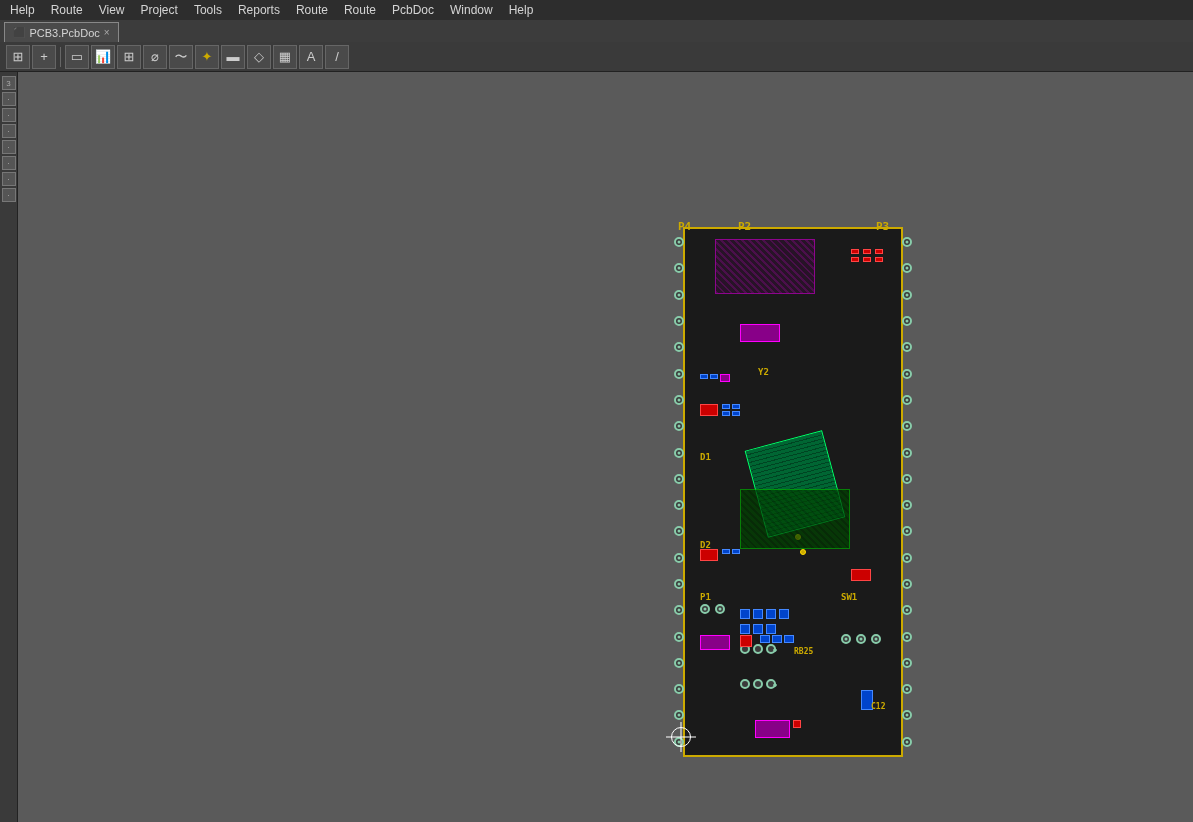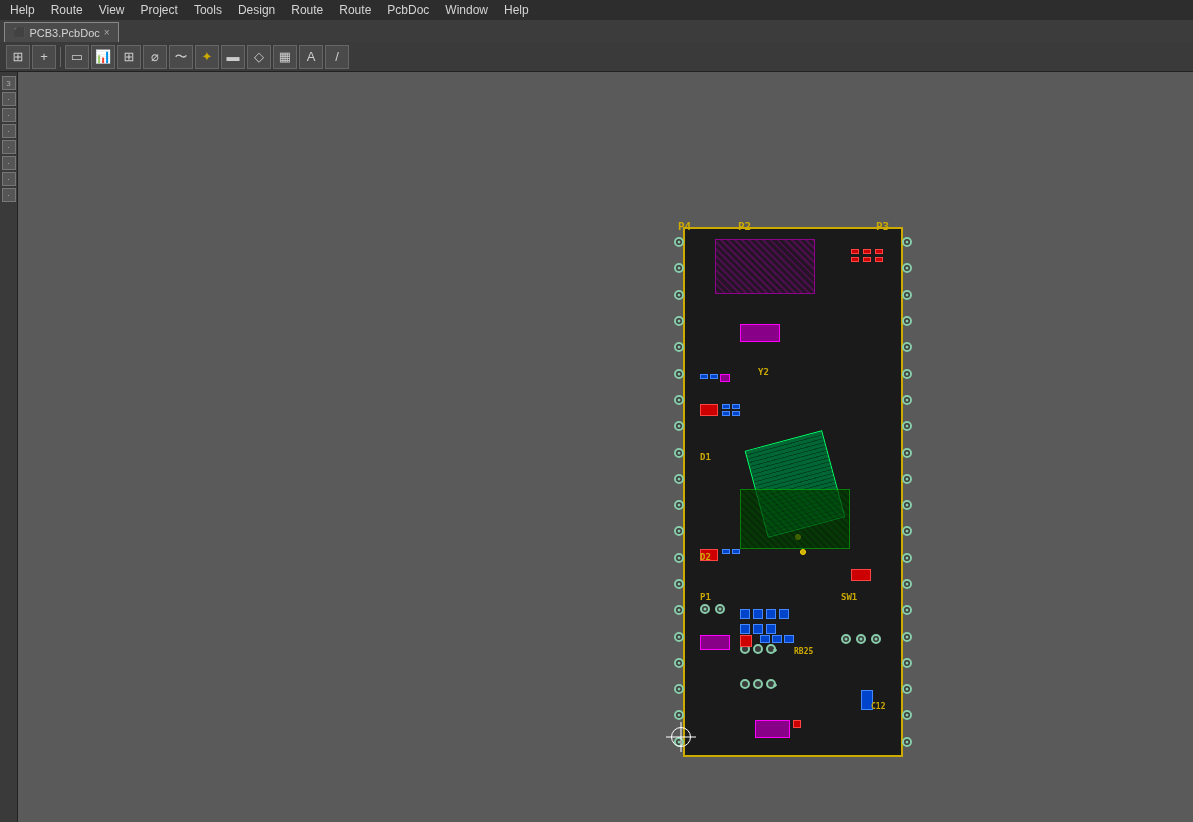"Design" div.menu-item { text: Design -> Reports }
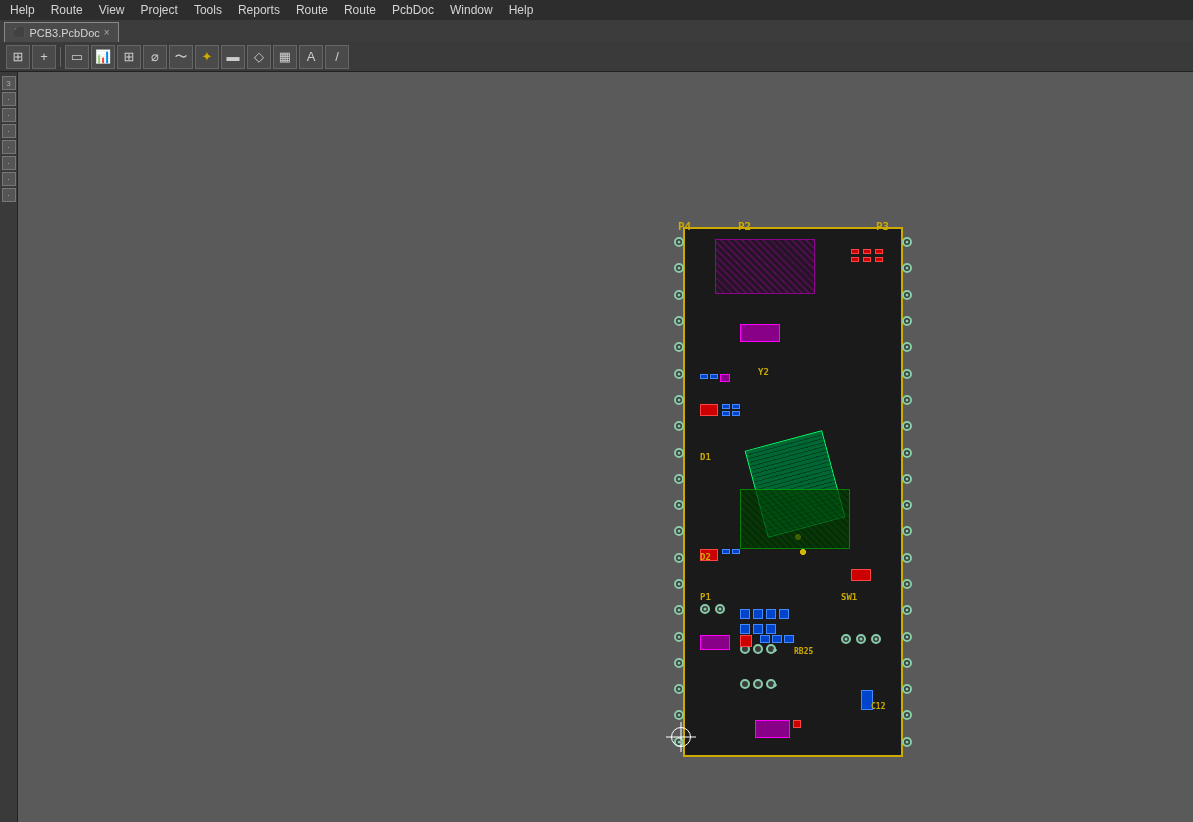"D2" div.pcb-label { top: 480px -> 468px }
